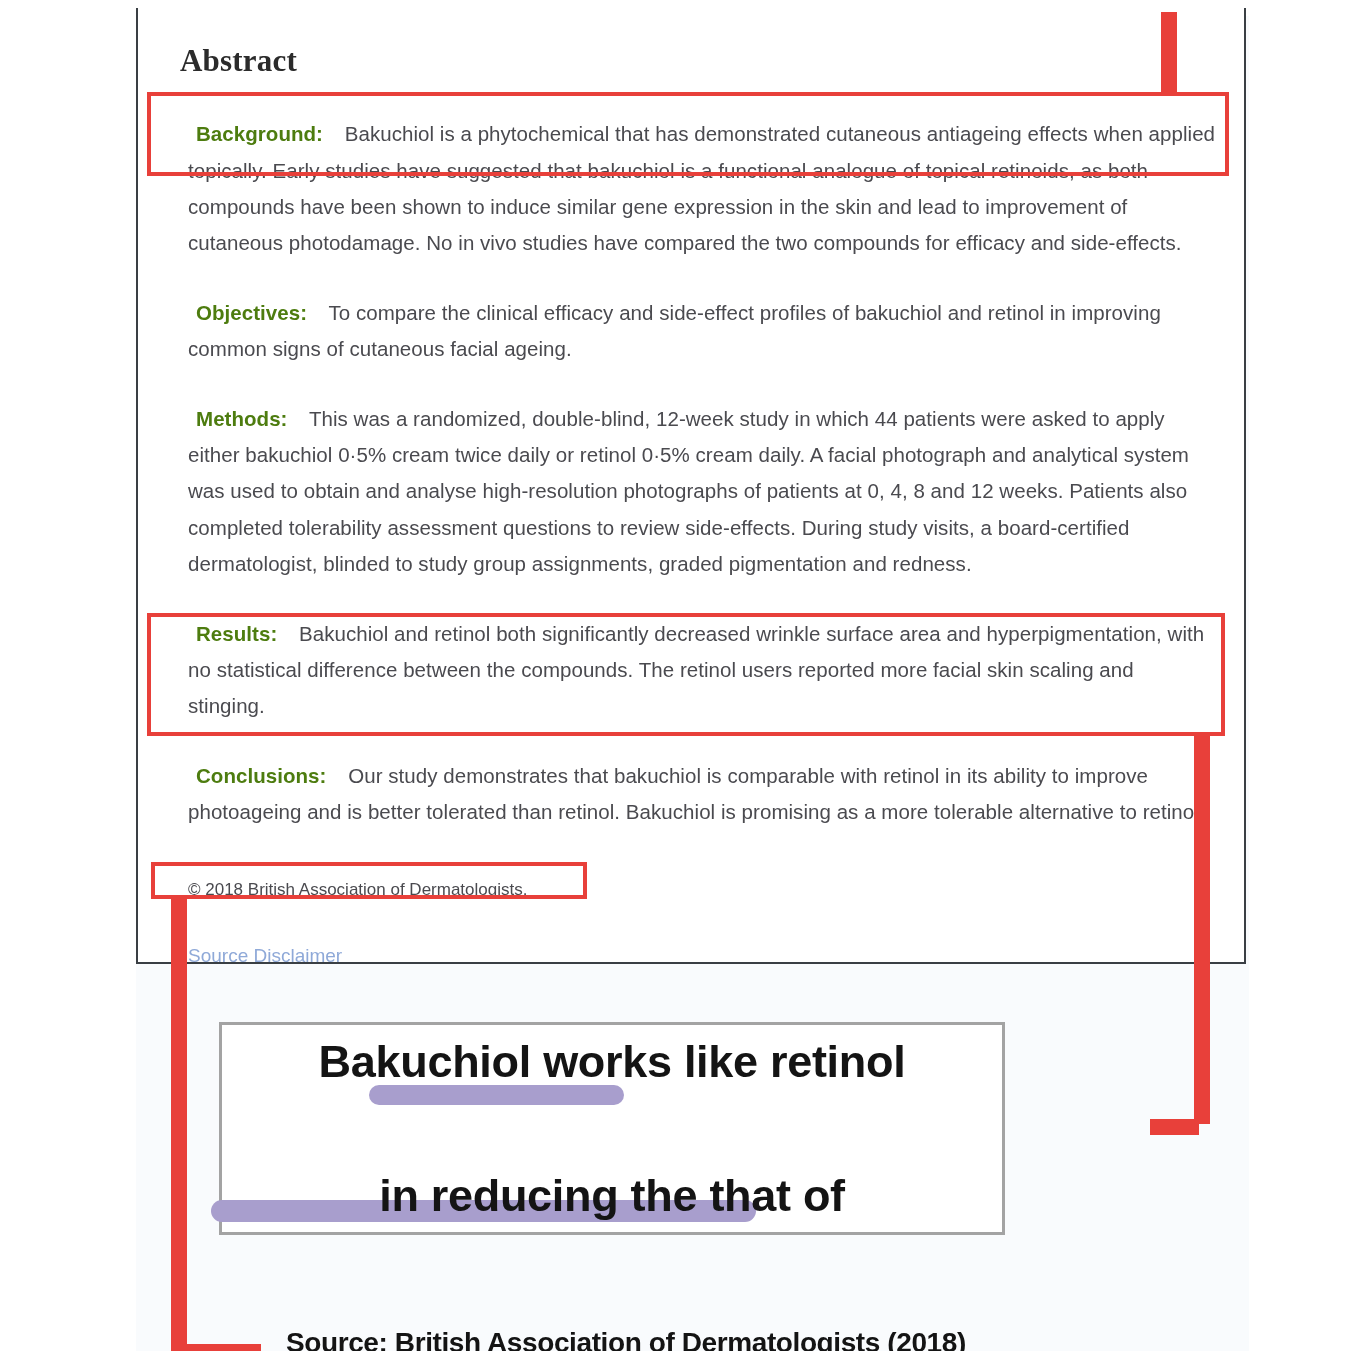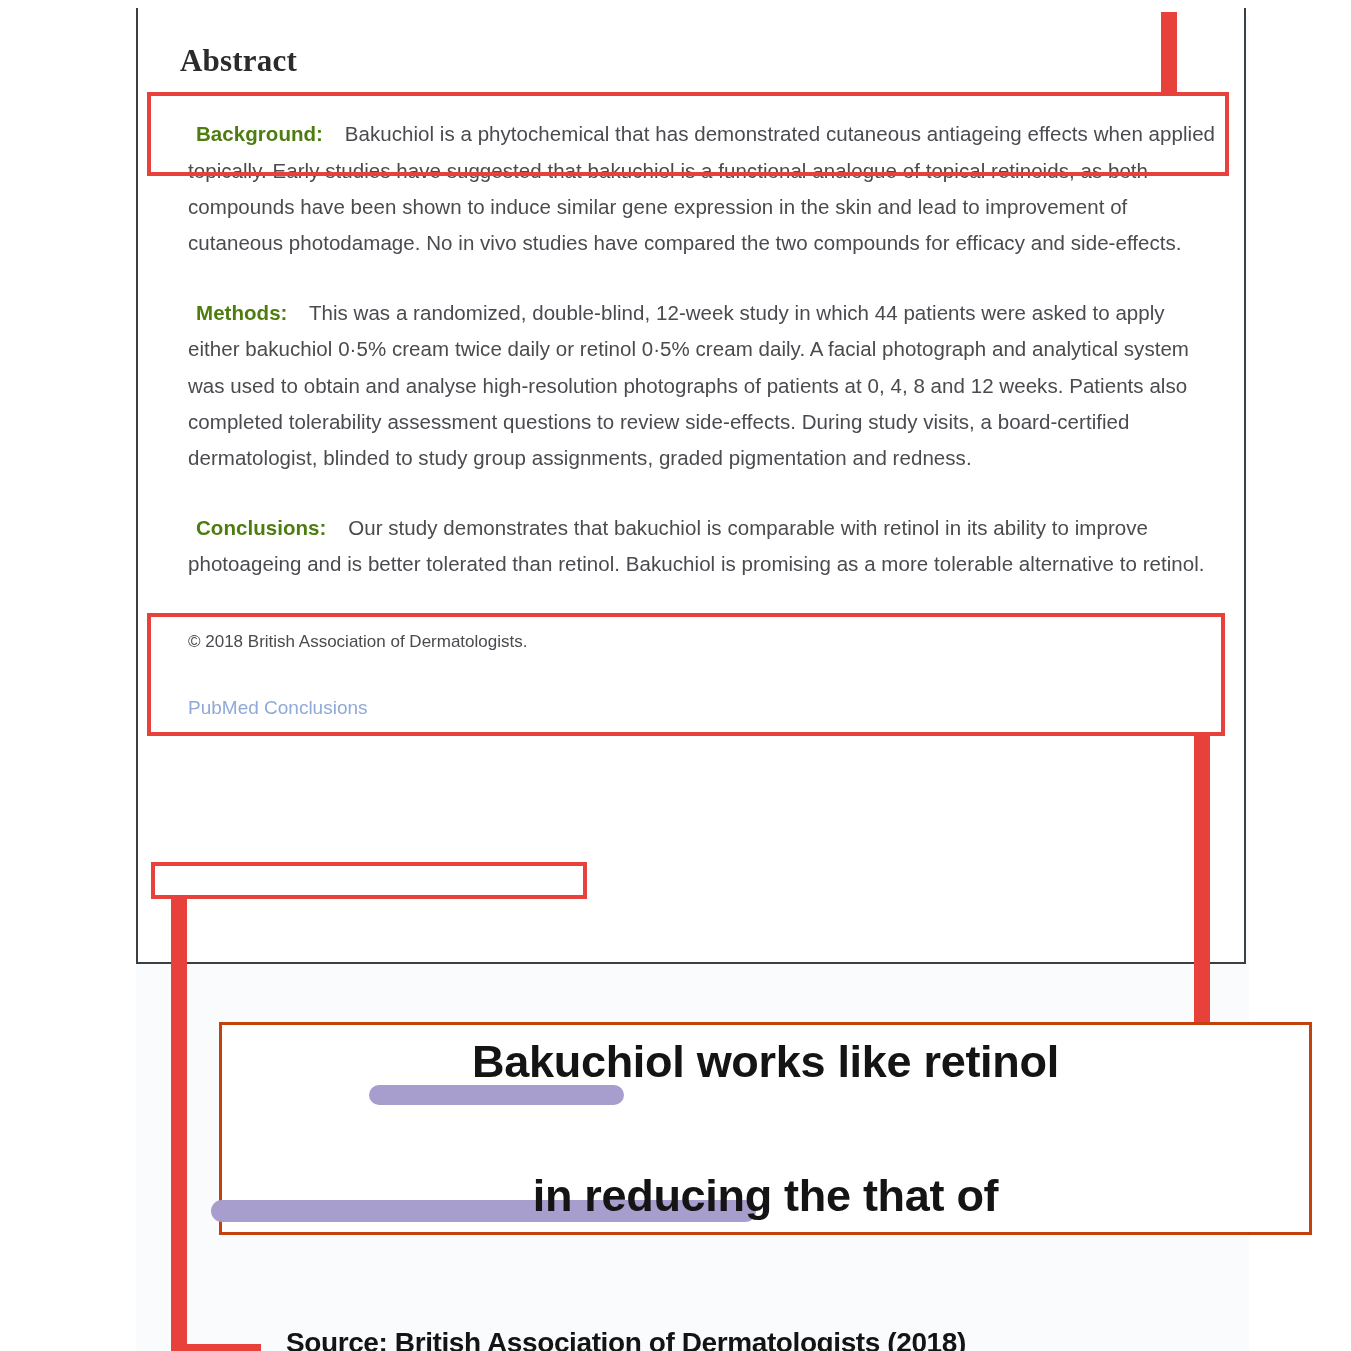"Objectives: To compare the clinical" p.para { html: none -> <p> <b>Objectives:</b><span> To compare the clinical efficacy and side-effect profiles of bakuchiol and retinol in improving common signs of cutaneous facial ageing.</span> </p> }
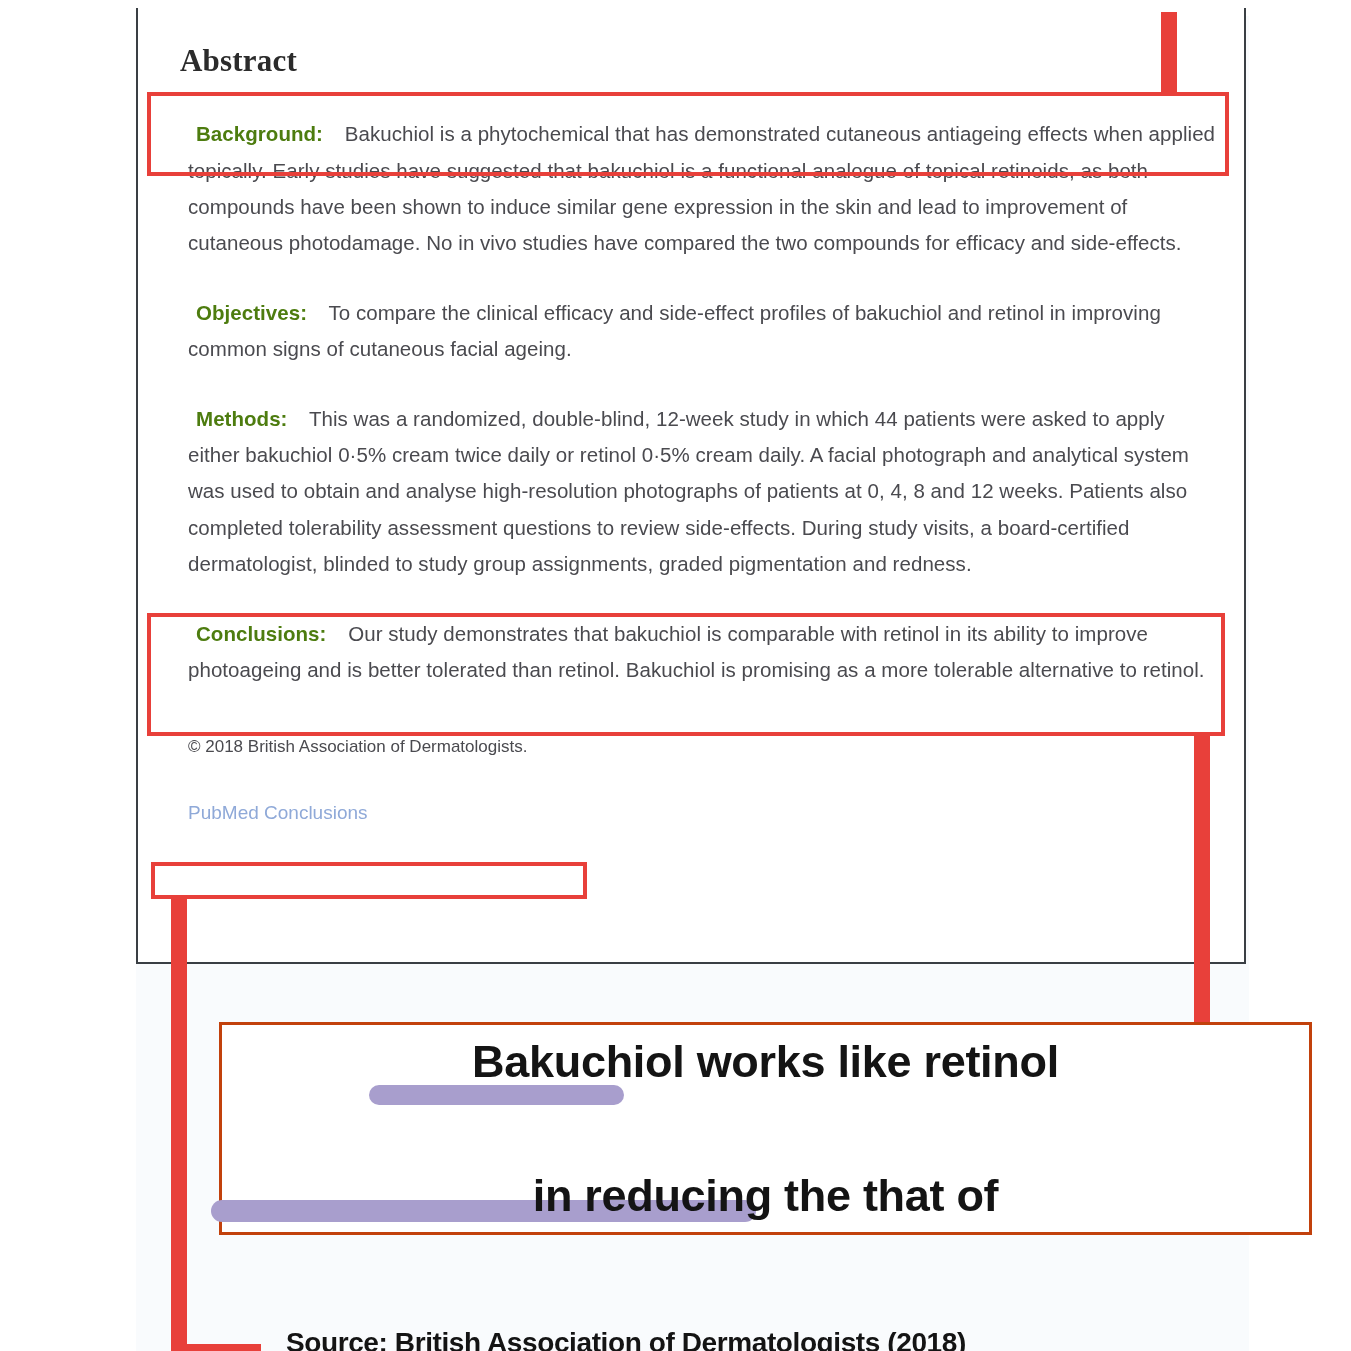"Results: Bakuchiol and retinol both" p.para { html: none -> <p> <b>Results:</b><span> Bakuchiol and retinol both significantly decreased wrinkle surface area and hyperpigmentation, with no statistical difference between the compounds. The retinol users reported more facial skin scaling and stinging.</span> </p> }
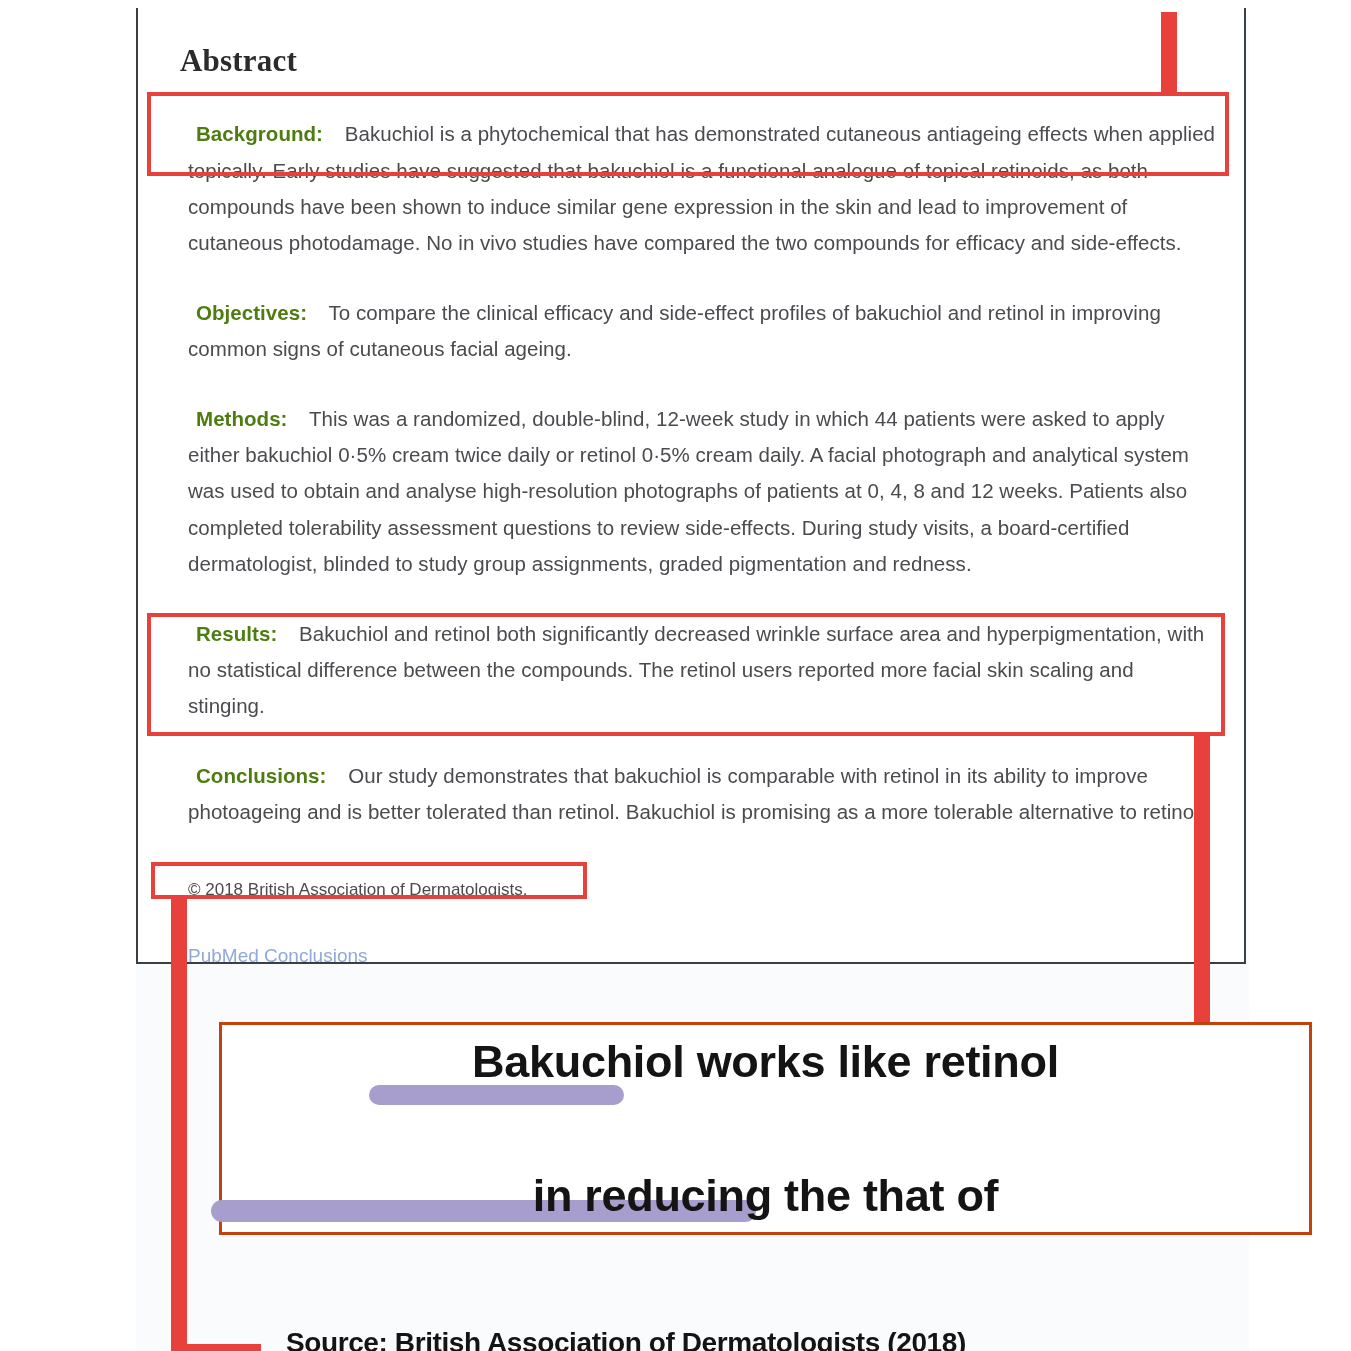"PubMed Conclusions" a.disclaimer-link { text: PubMed Conclusions -> Source Disclaimer }
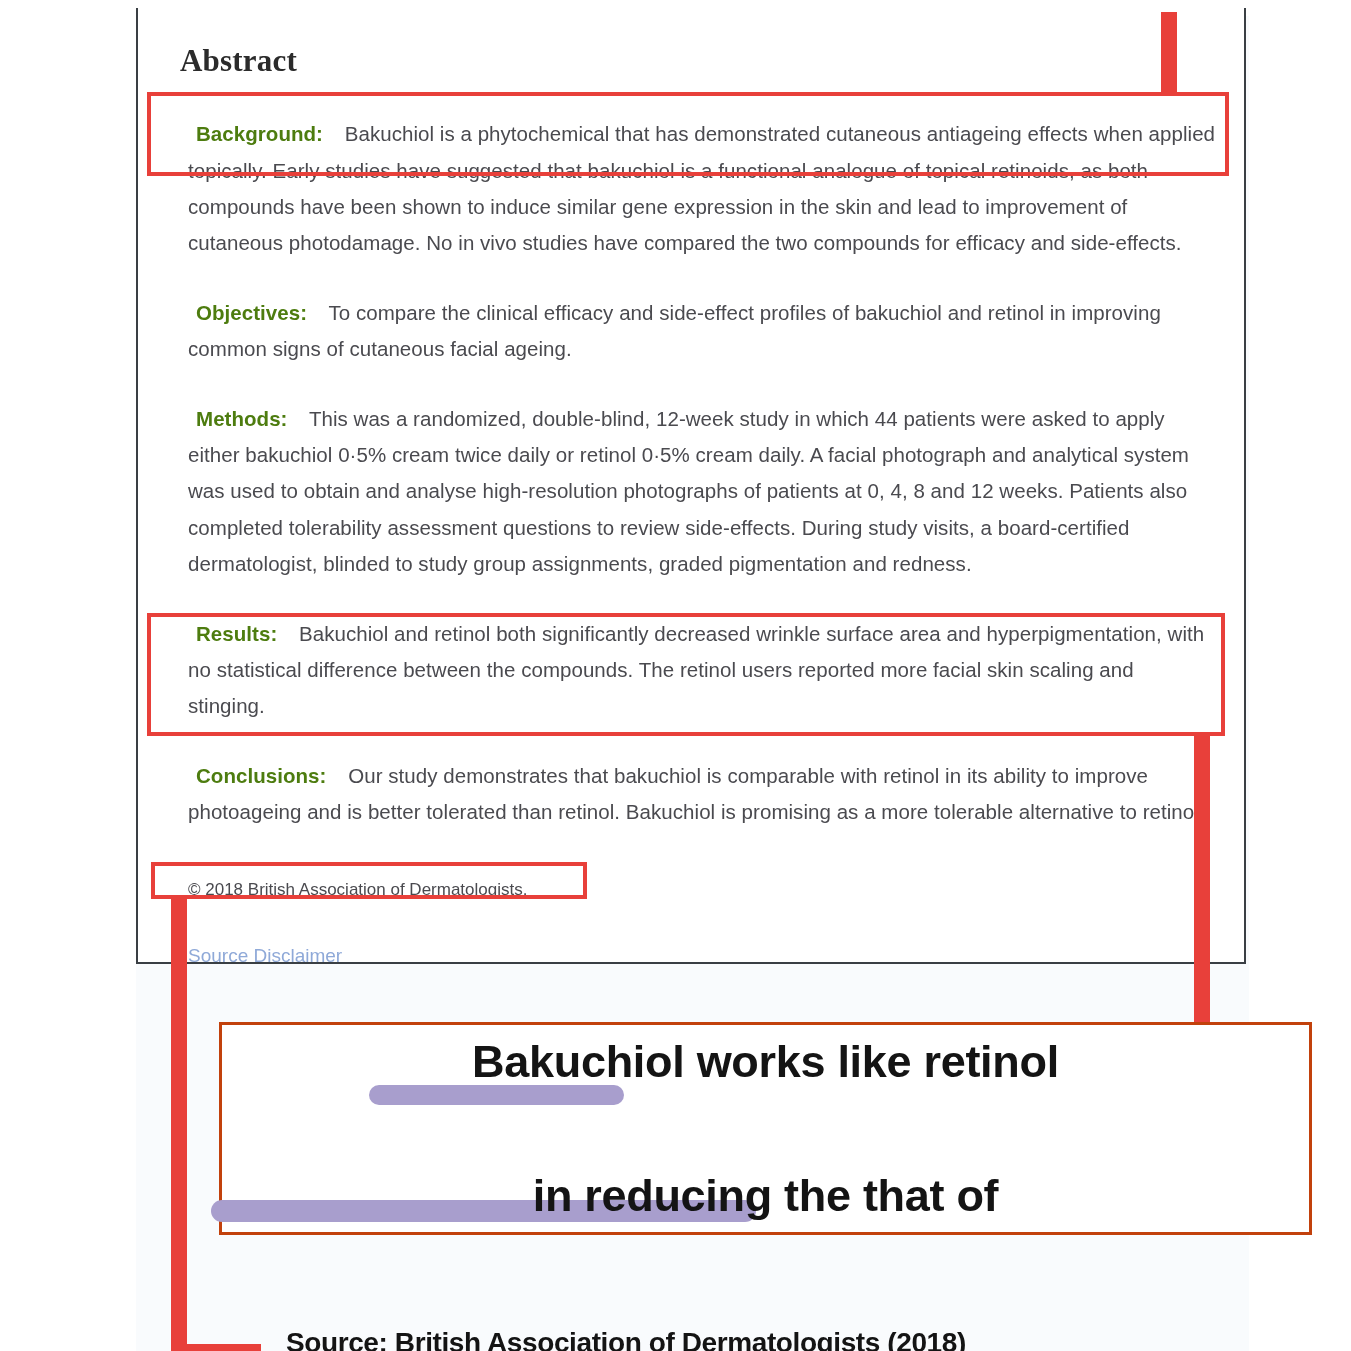"Bakuchiol works like retinol" .callout-box { border: 3px solid #c2410c -> 3px solid #a3a3a3; width: 1093px -> 786px }
